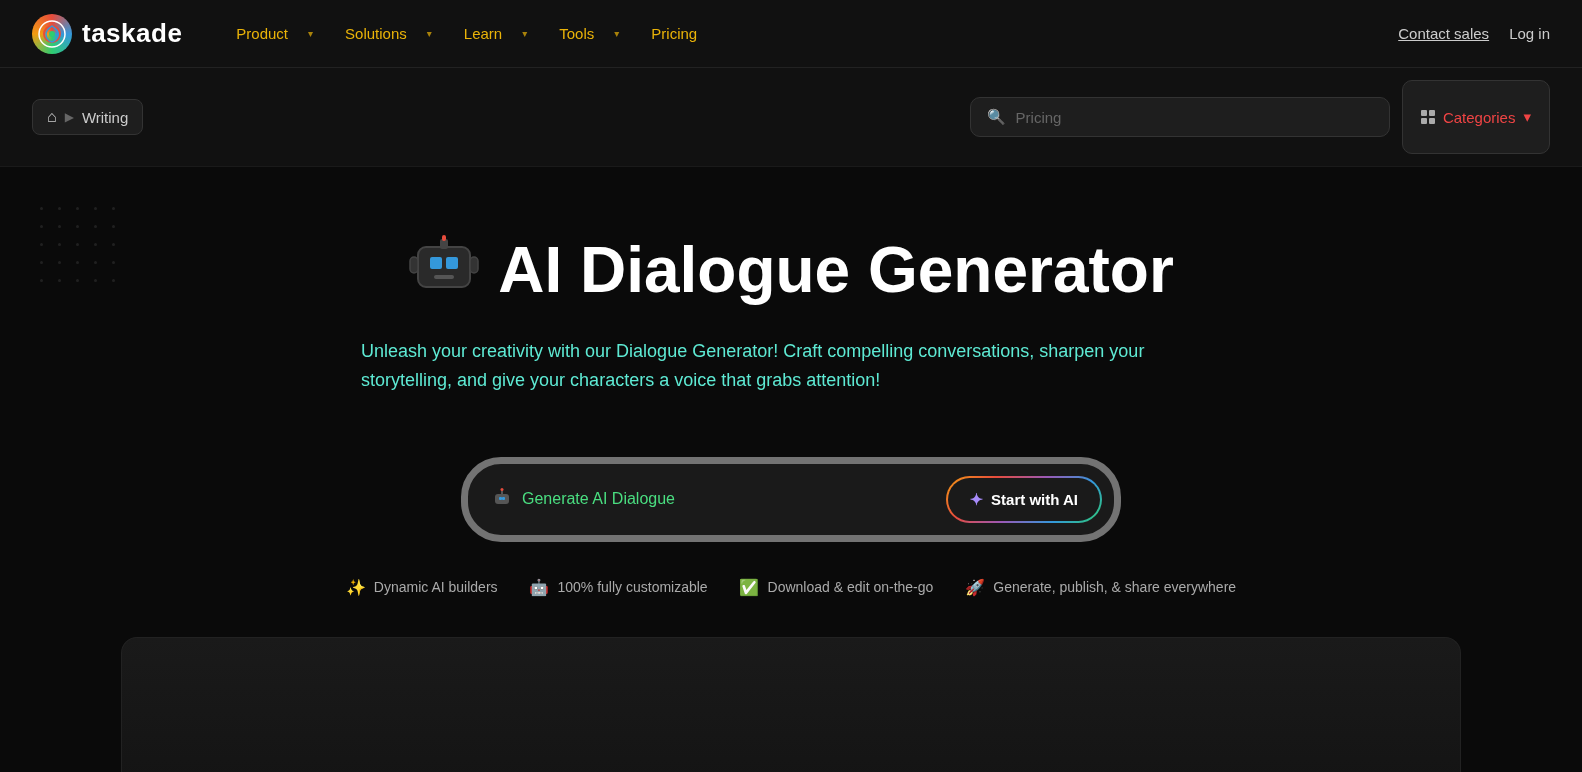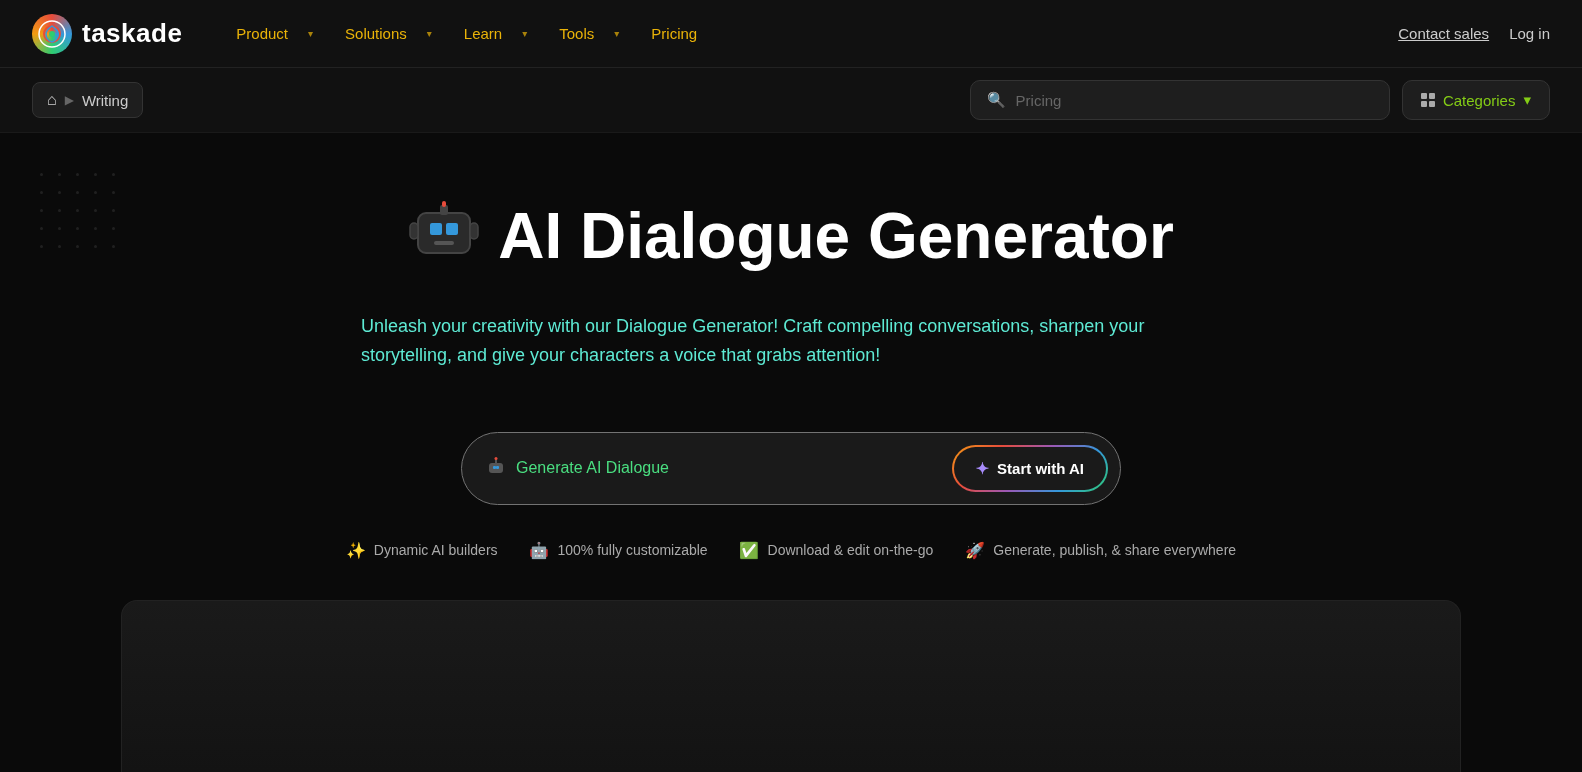"Categories" .categories-btn { color: #84cc16 -> #ef4444; padding: 10px 18px -> 27px 18px }
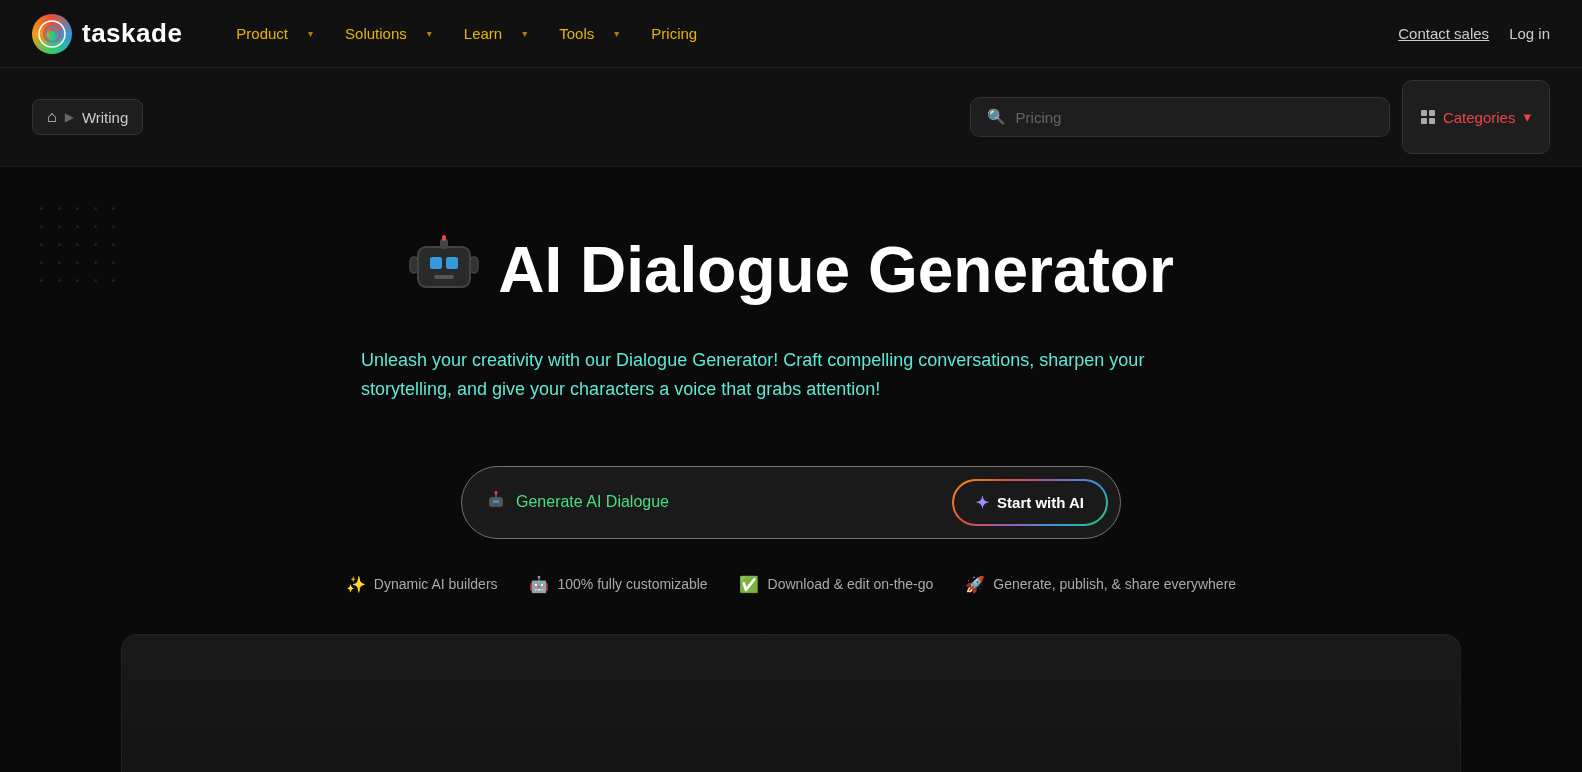"AI Dialogue Generator" .hero-title-wrap { margin-bottom: 32px -> 23px }
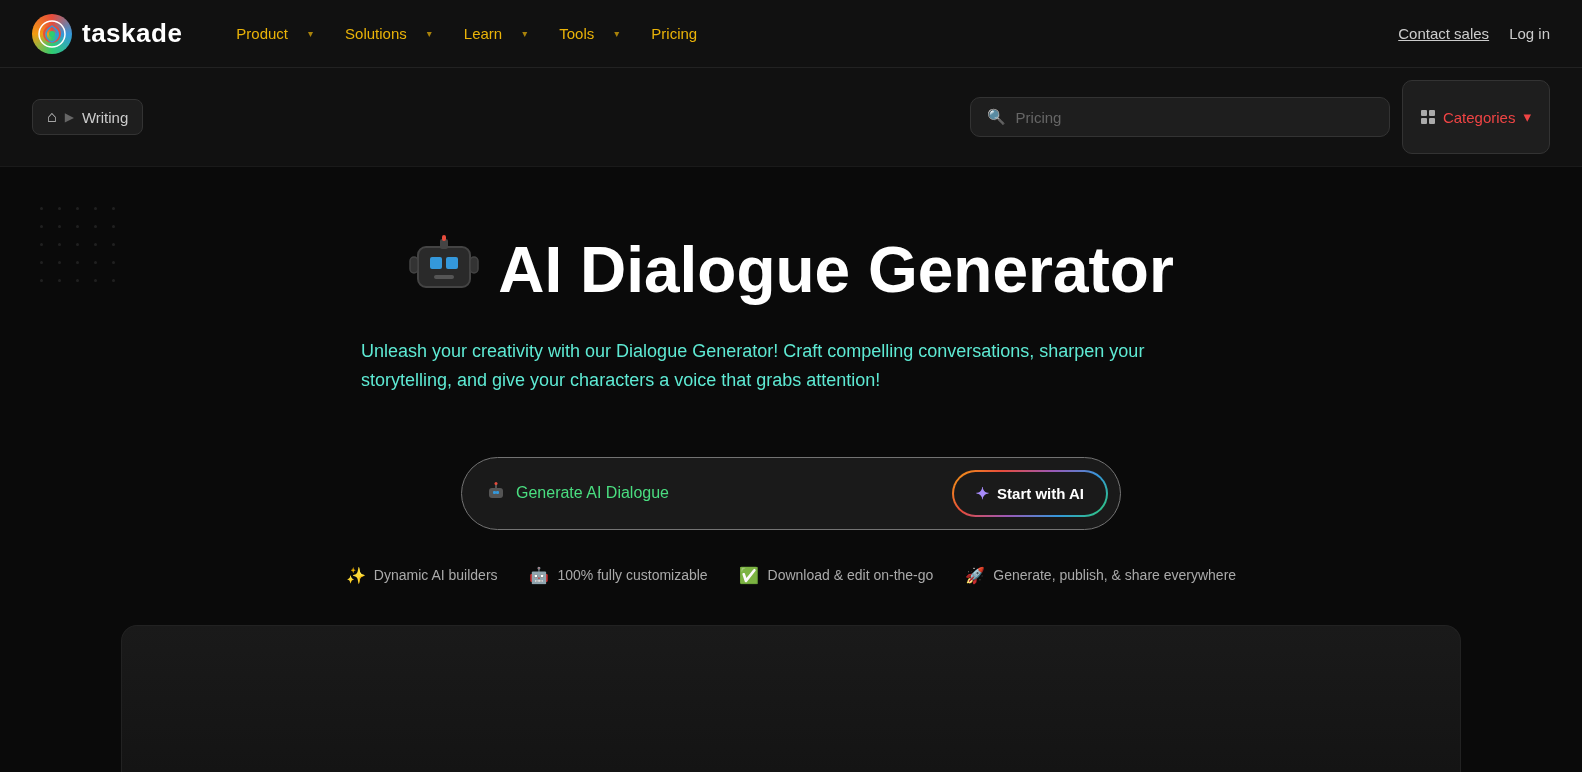"Generate AI Dialogue" .cta-box { border: 1px solid #737373 -> 7px solid #737373 }
